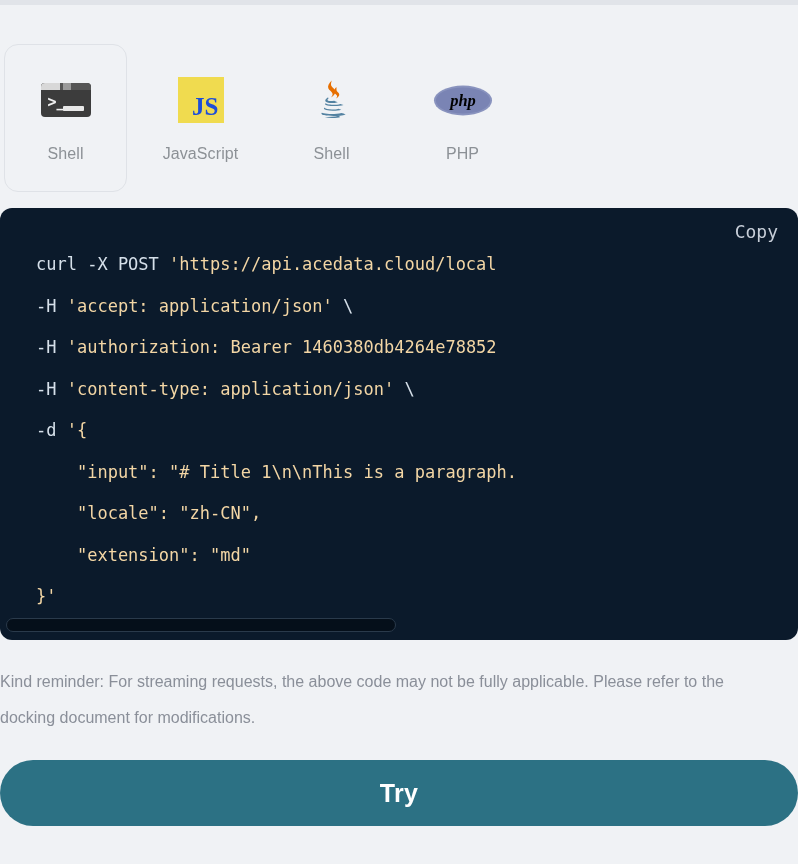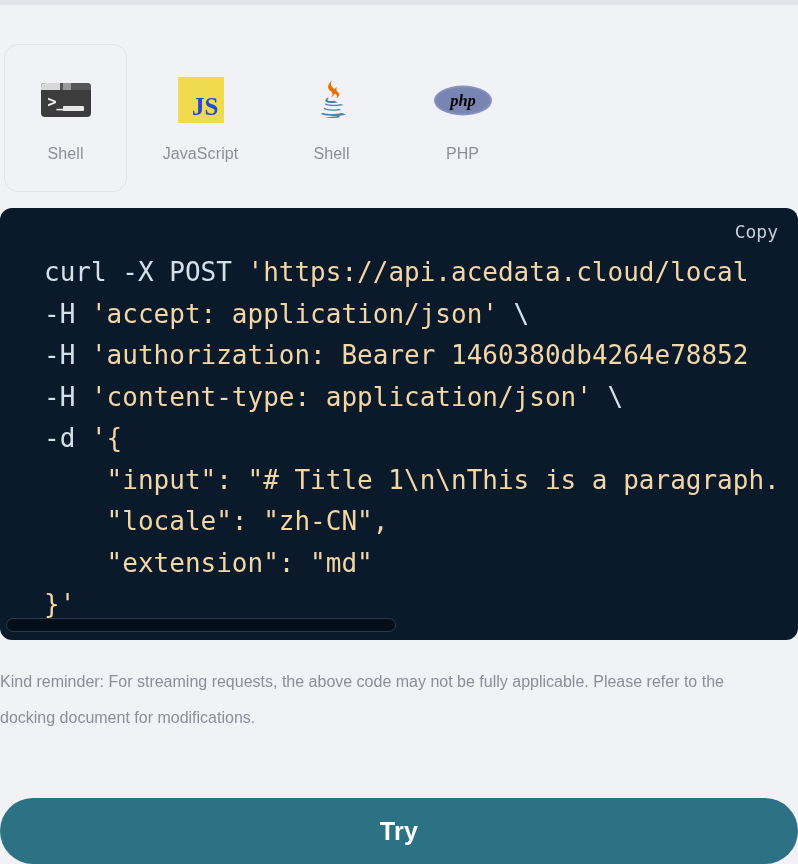"curl -X POST" pre.code { font-size: 26px -> 17px; margin: 16px -> 8px }
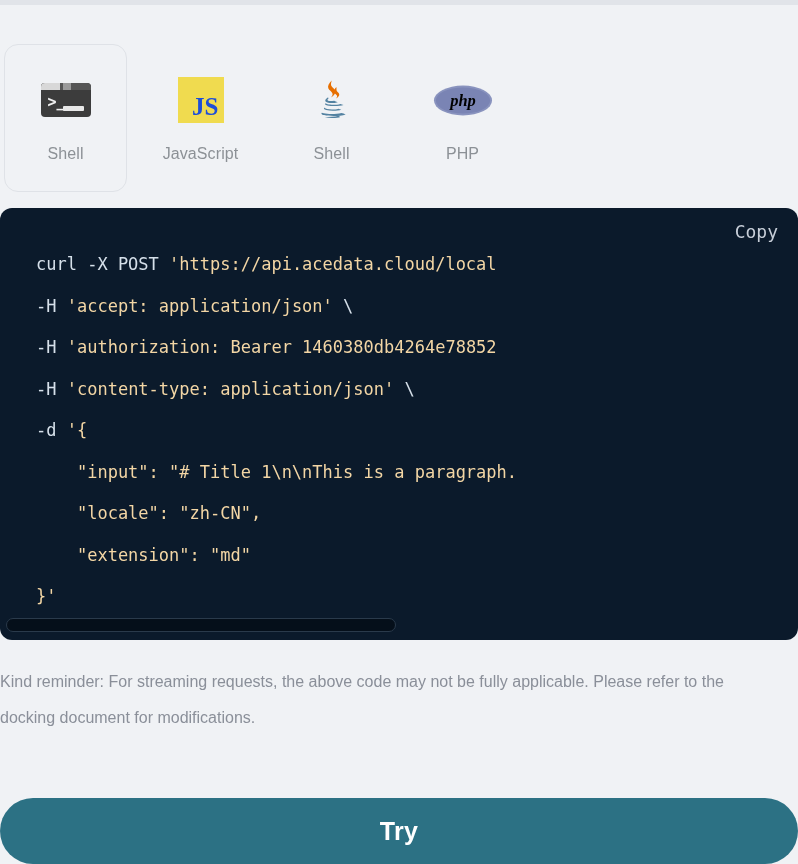"Try" .try-btn { top: 798px -> 760px }
